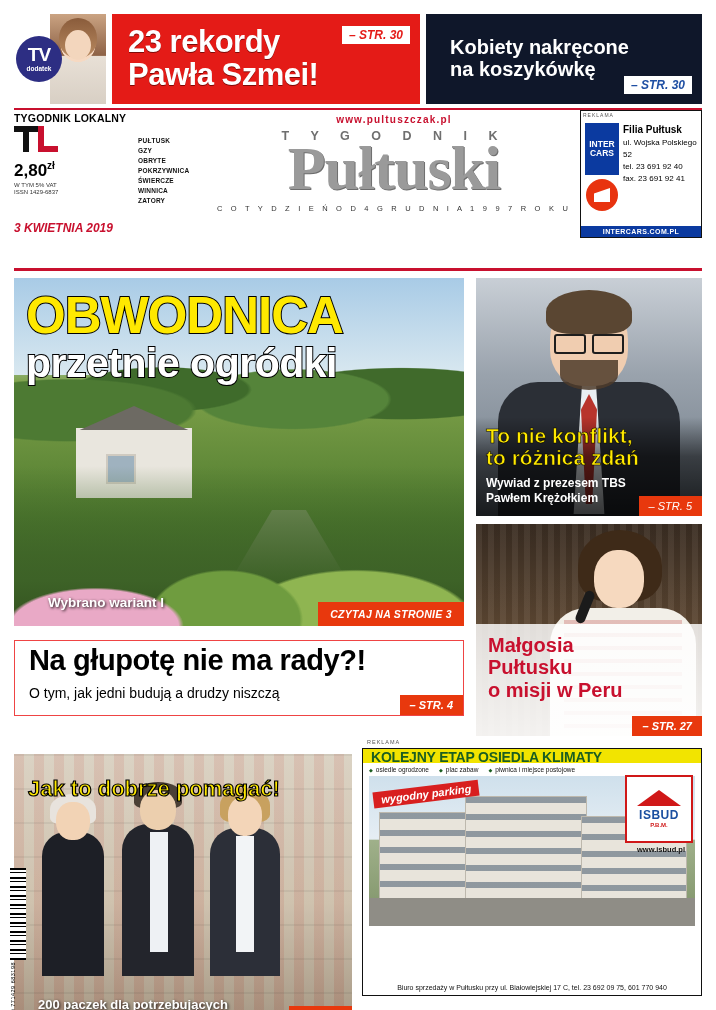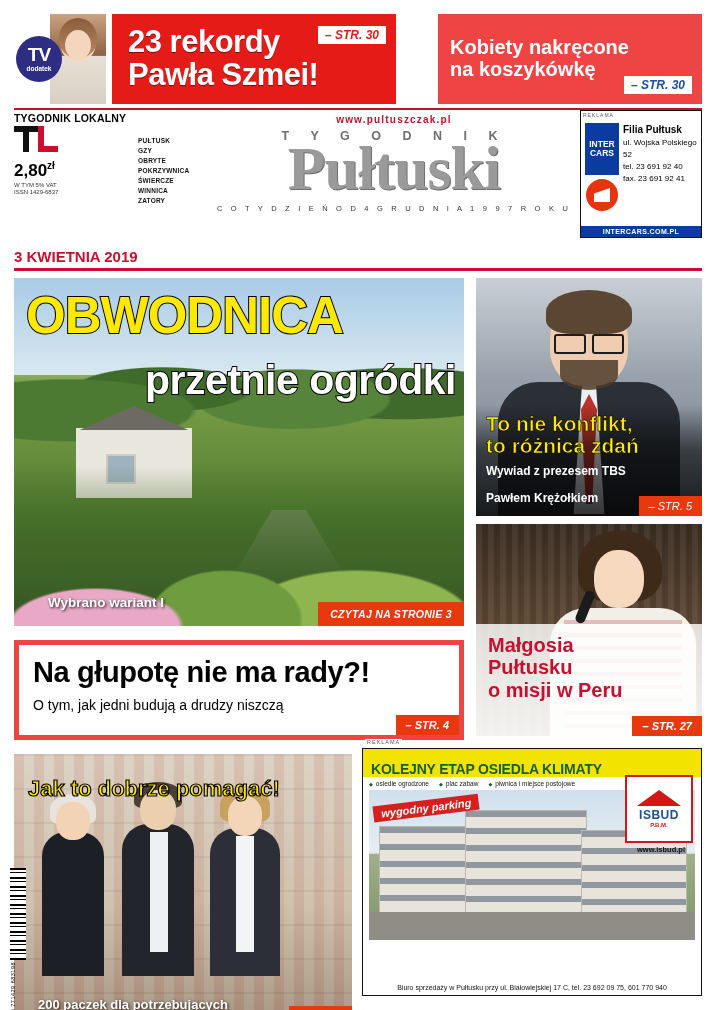"Kobiety nakręcone" .box2 { background: #ef4444 -> #0f172a; margin-left: 36px -> none; padding-left: 12px -> 24px }
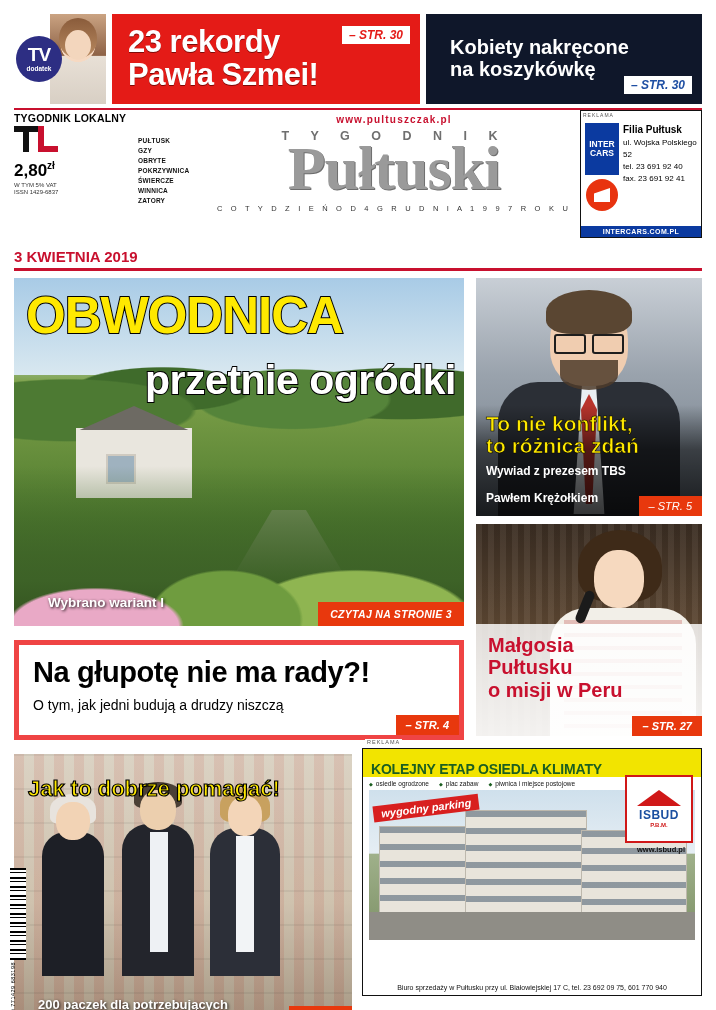"3 KWIETNIA 2019" .mh-date { font-size: 15px -> 12px; font-style: none -> italic; top: 138px -> 111px }
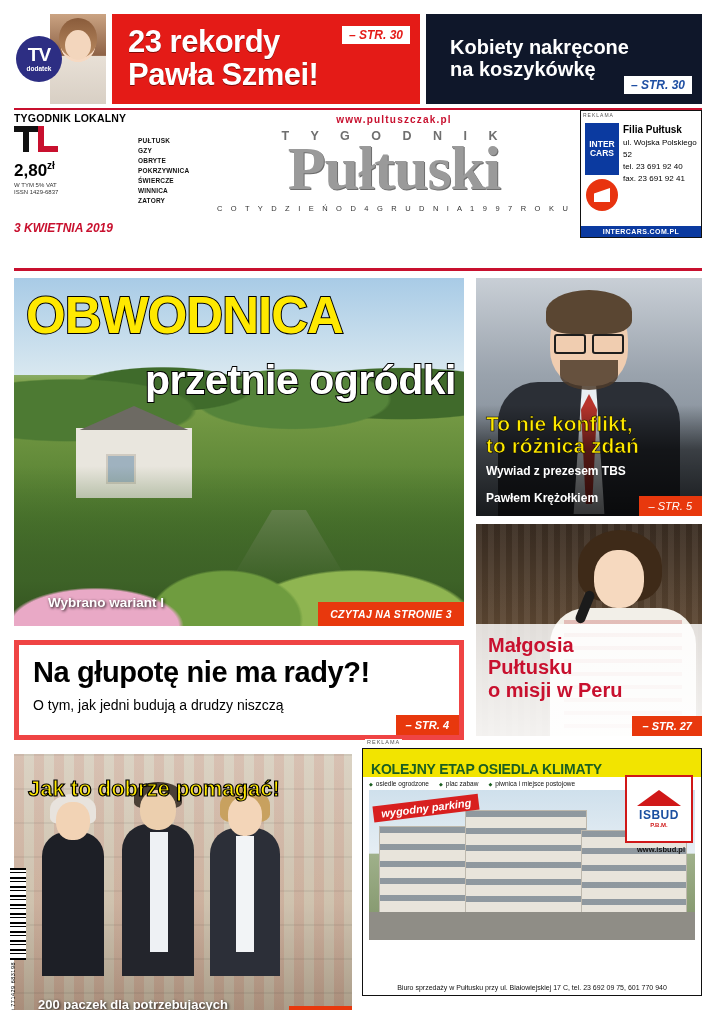"przetnie ogródki" .mp-t2 { margin-top: 20px -> 3px; text-align: right -> left }
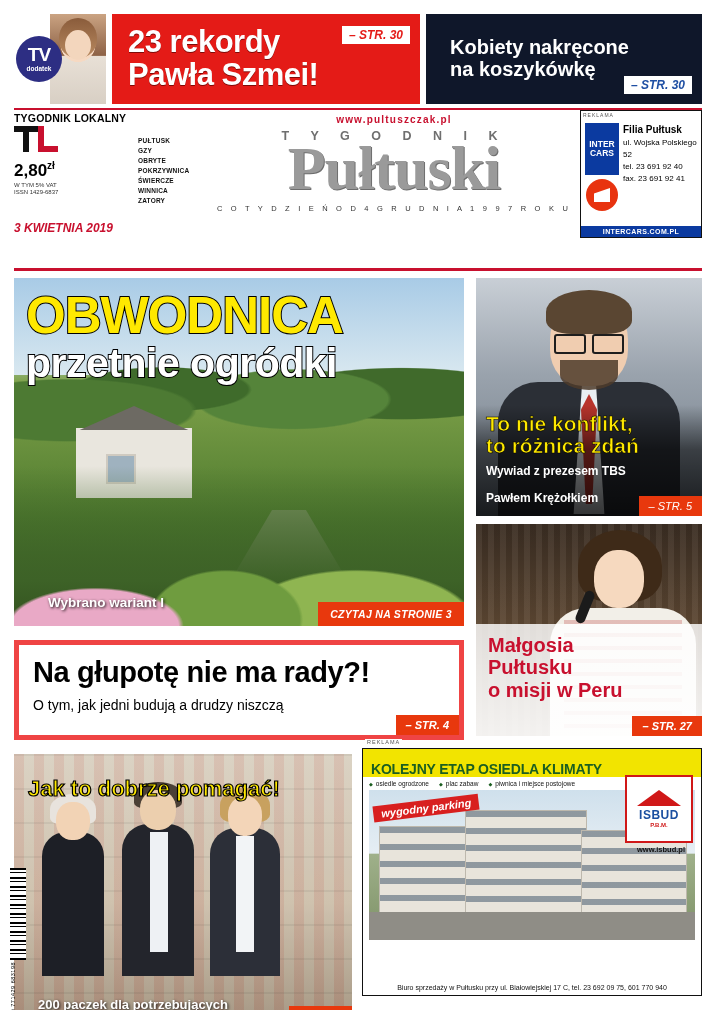"Pawłem Krężołkiem" div.rt-sub { margin-top: 12px -> 0 }
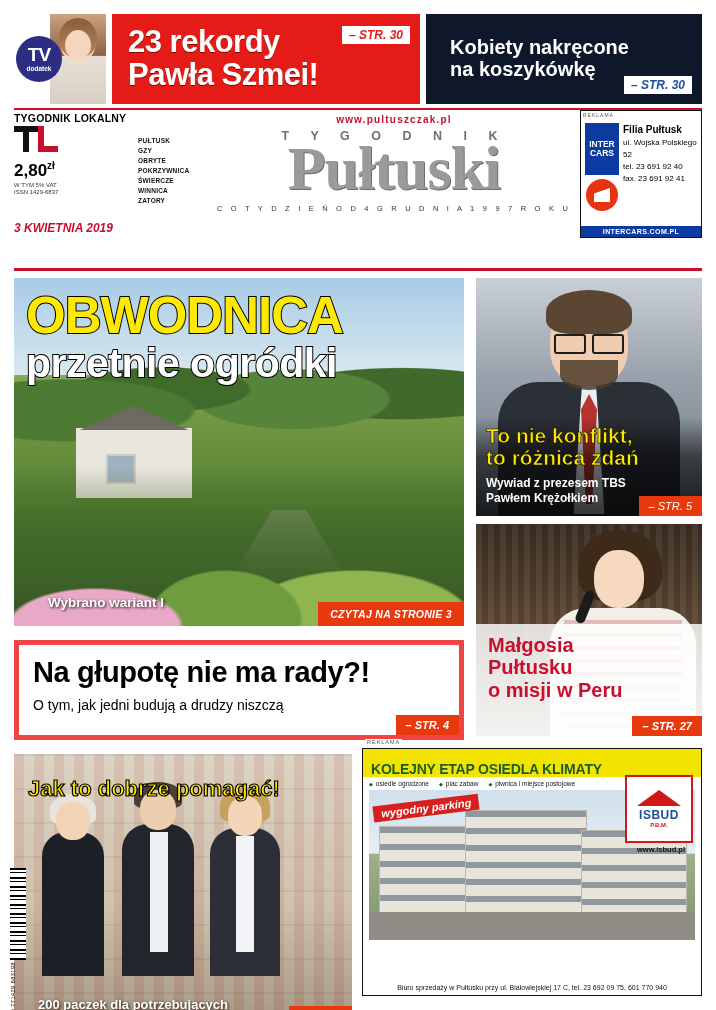"Na głupotę nie ma rady?!" .ml-box { border: 5px solid #ef4444 -> 1px solid #ef4444; height: 100px -> 76px; padding: 12px 14px -> 4px 14px }
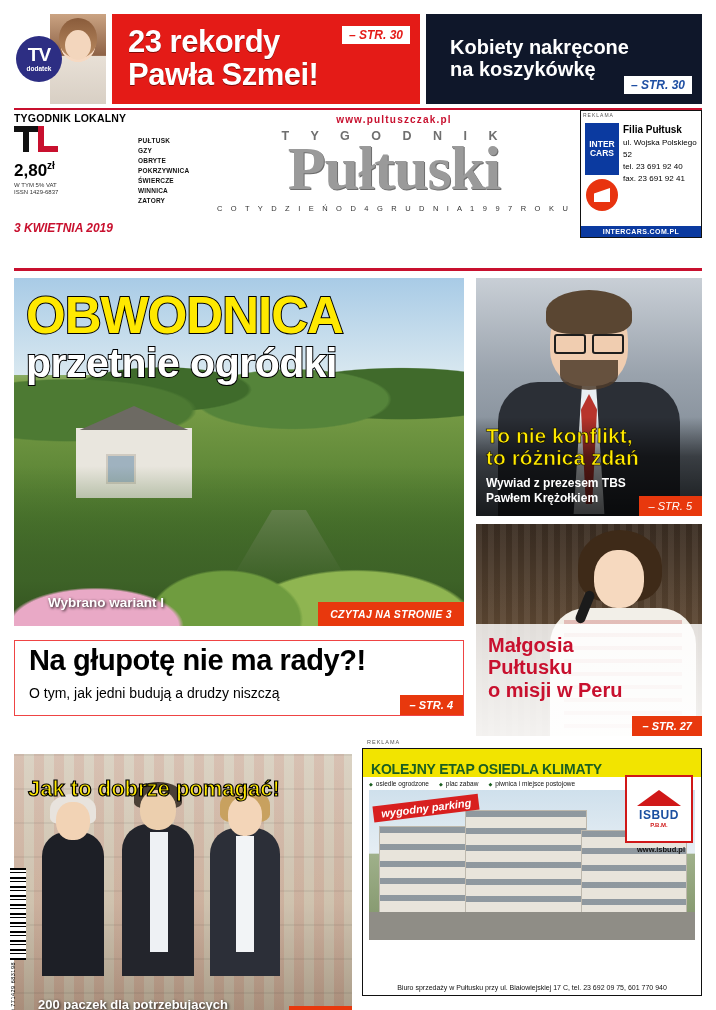"KOLEJNY ETAP OSIEDLA KLIMATY" .br-head { align-items: flex-end -> flex-start; height: 28px -> 14px }
